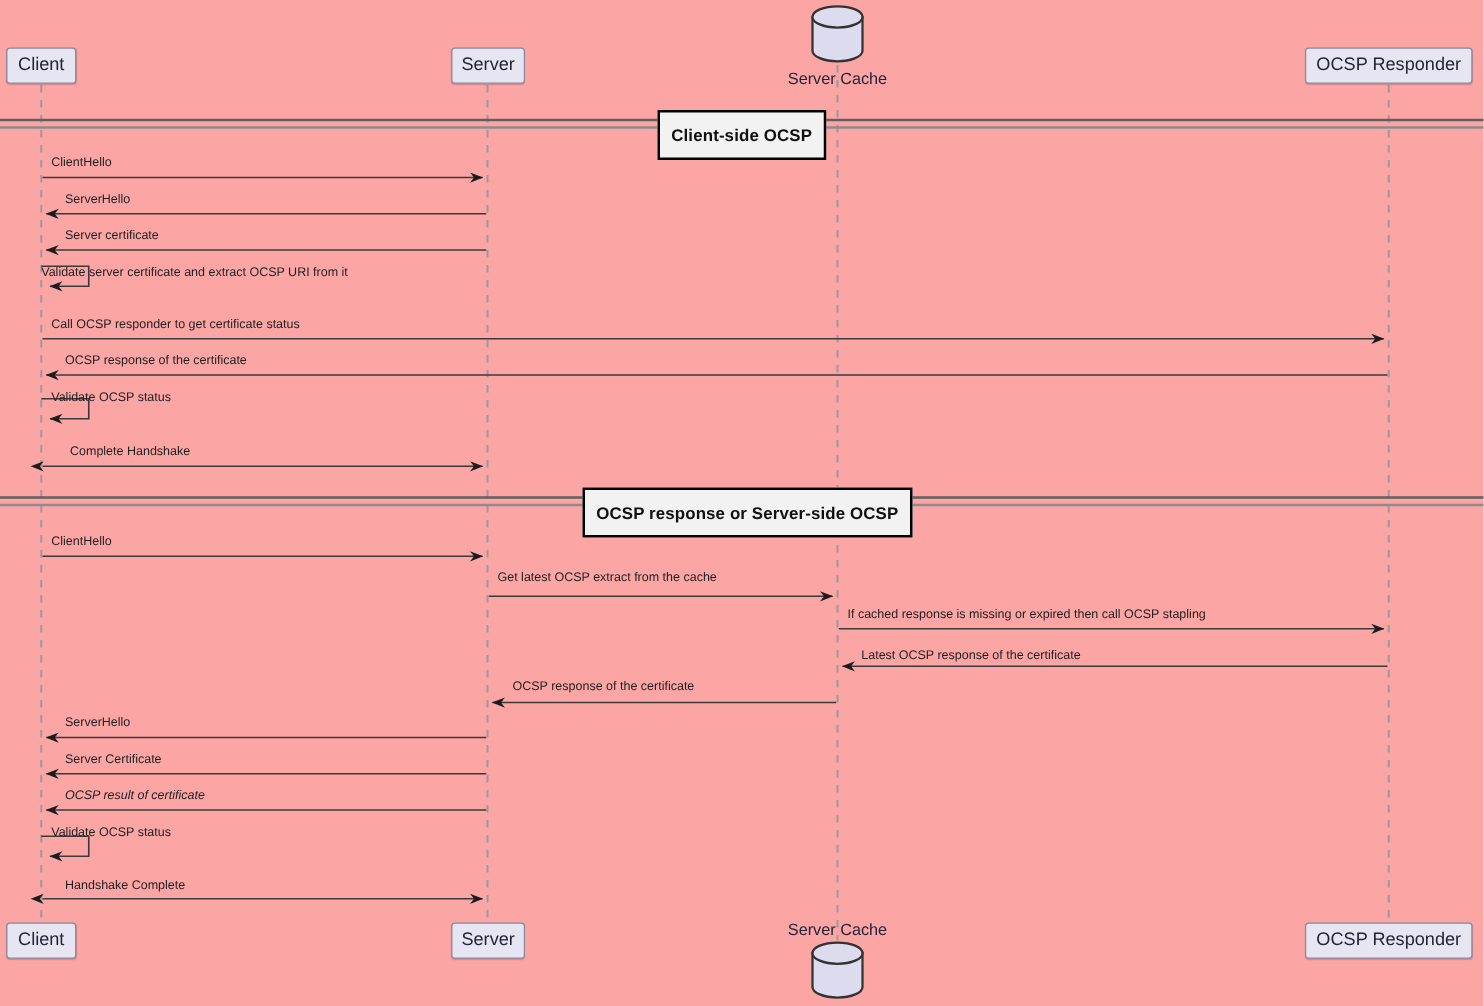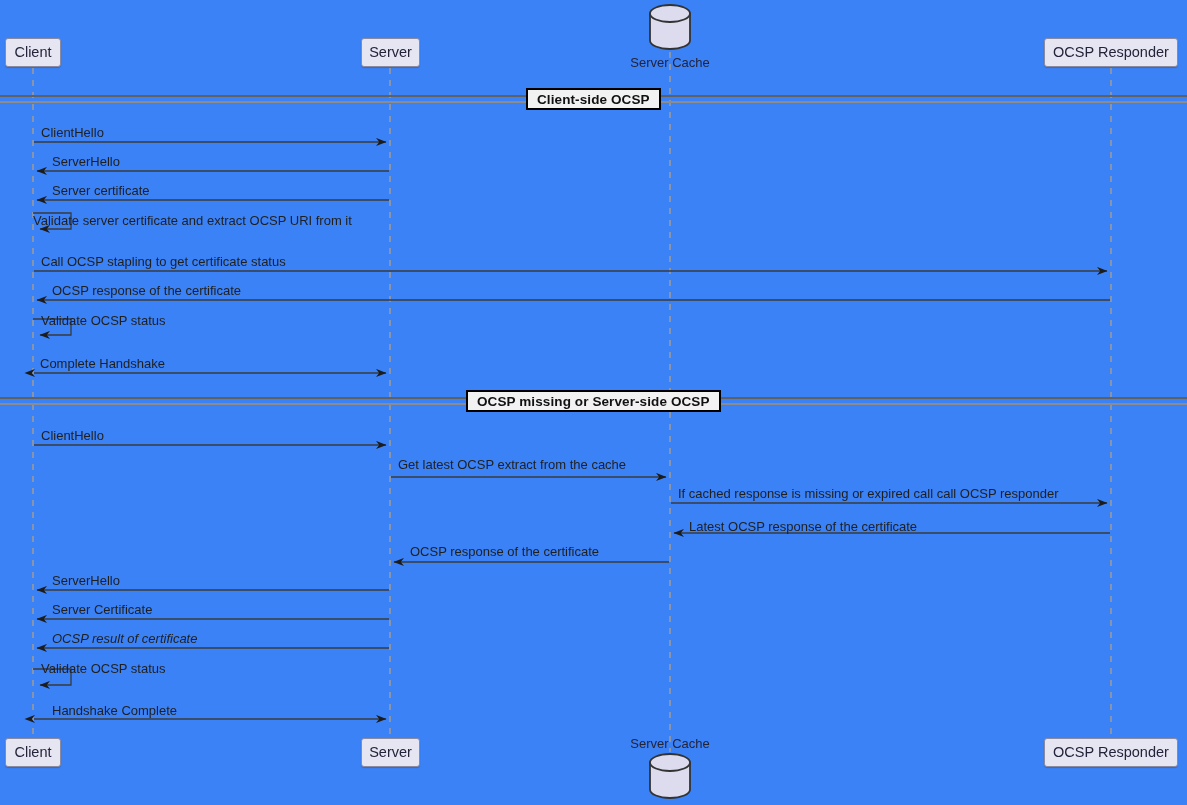"Client" #diagram { background: #3b82f6 -> #fca5a5 }
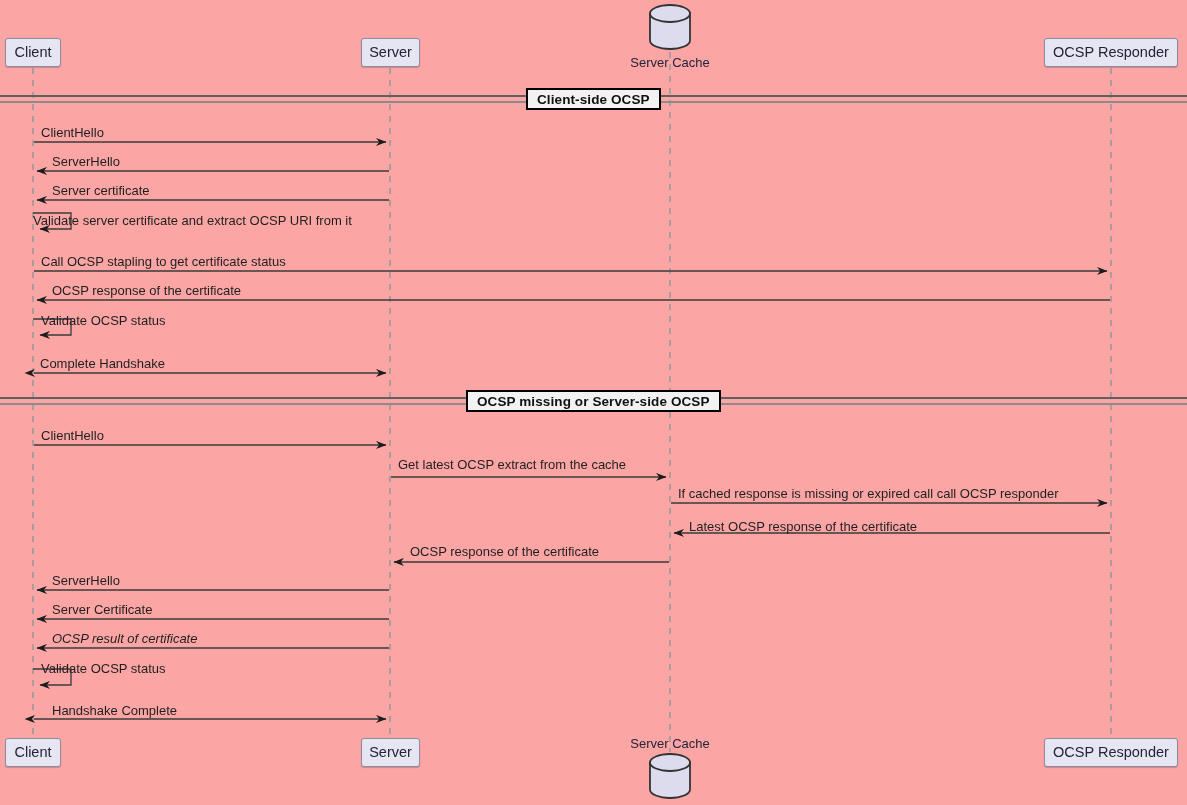"Client-side OCSP" .divider-label { height: 22px -> 40px }
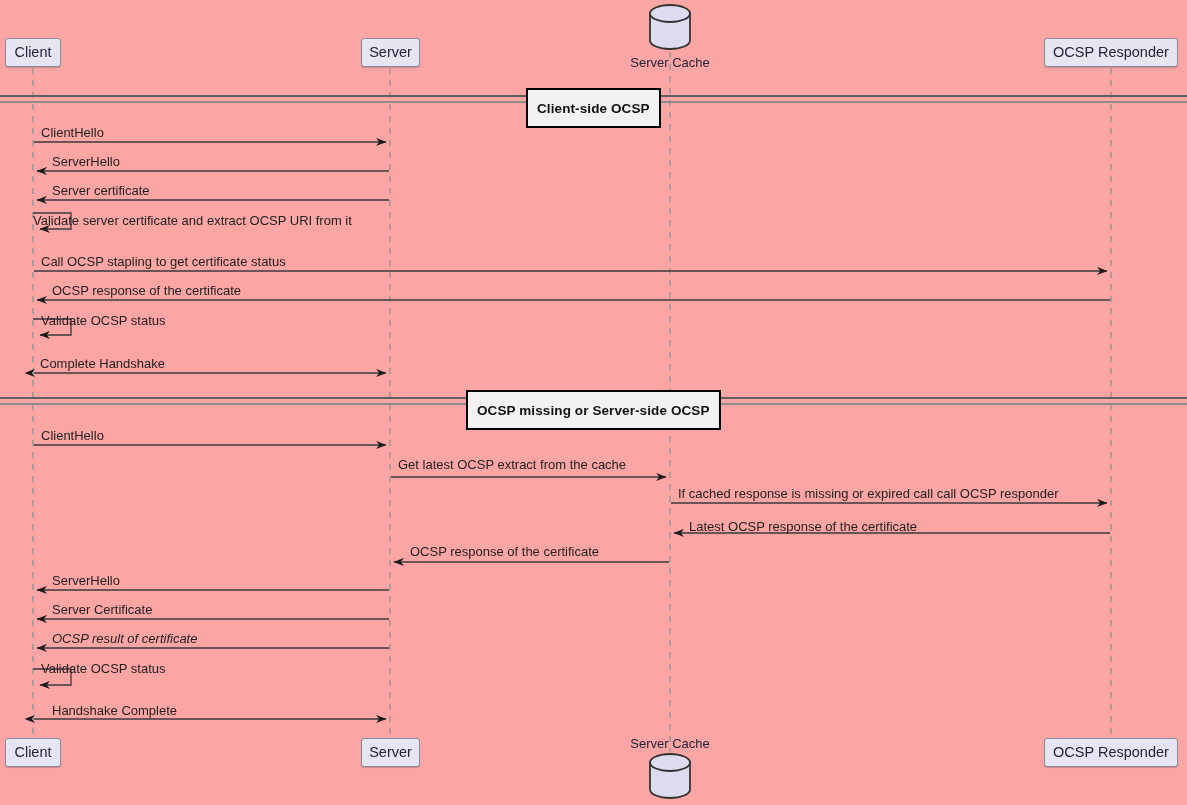"ClientHello" .msg-label { font-size: 13px -> 10px }
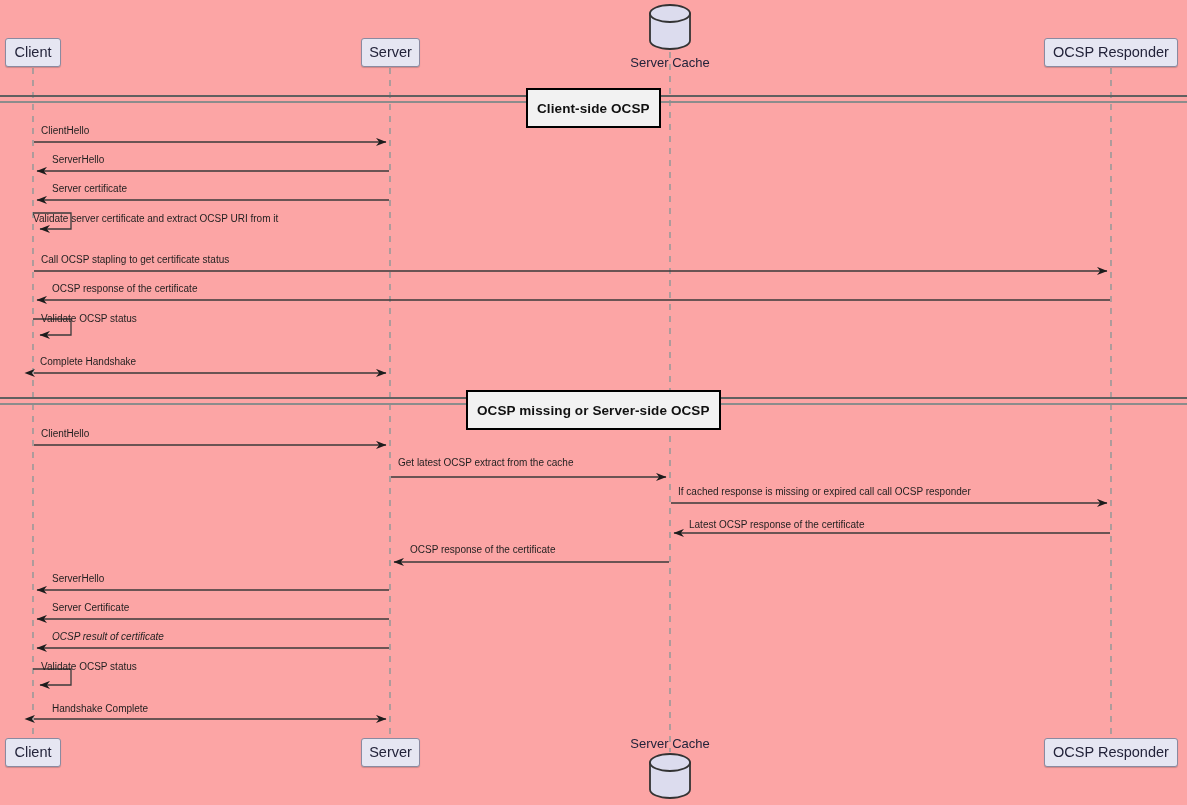"Call OCSP stapling to get" div.msg-label { text: stapling -> responder }
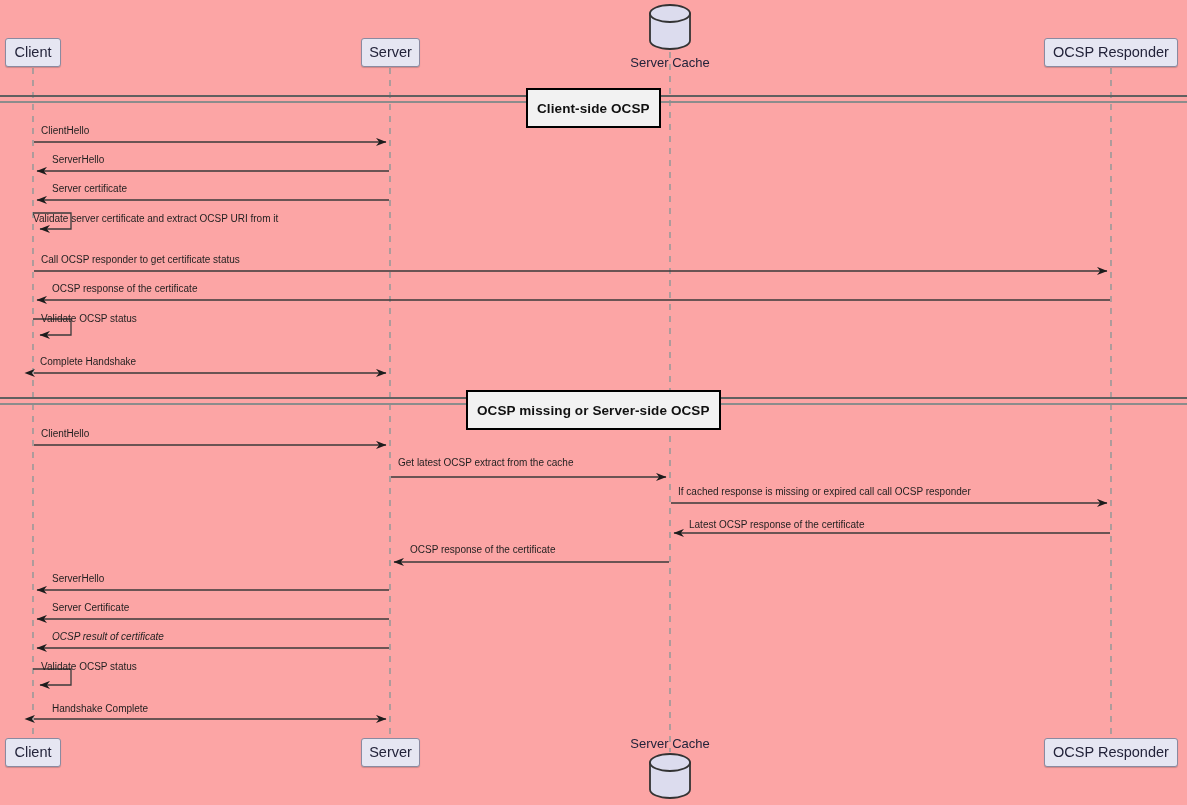"Complete Handshake" div.msg-label { left: 40px -> 56px }
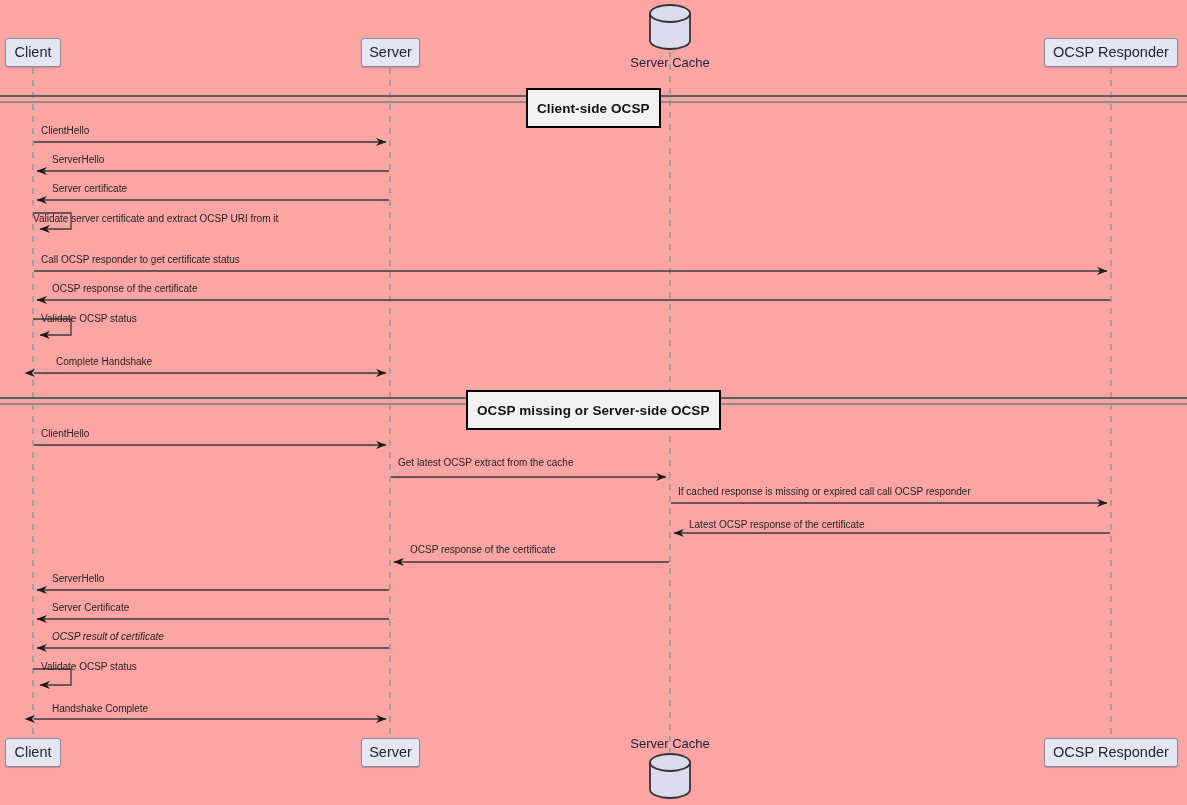"OCSP missing or Server-side OCSP" div.divider-label { text: missing -> response }
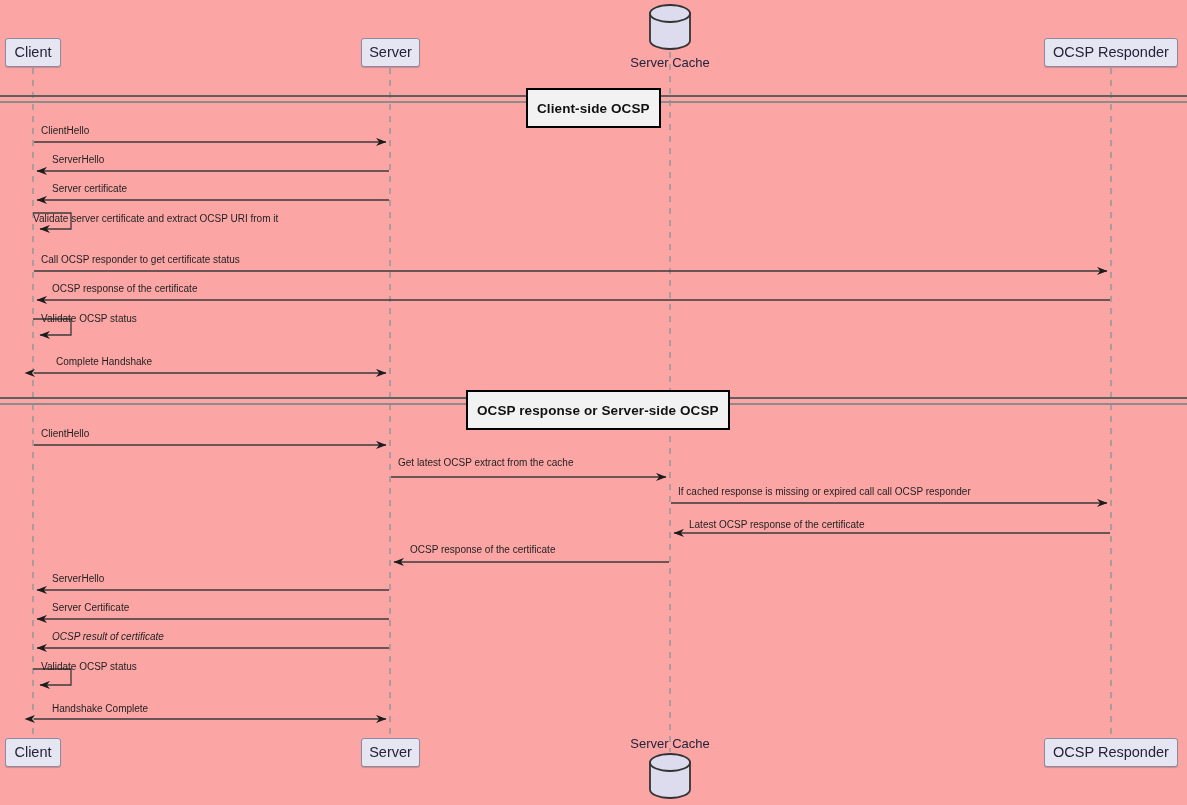"If cached response is missing" div.msg-label { text: call call OCSP responder -> then call OCSP stapling }
